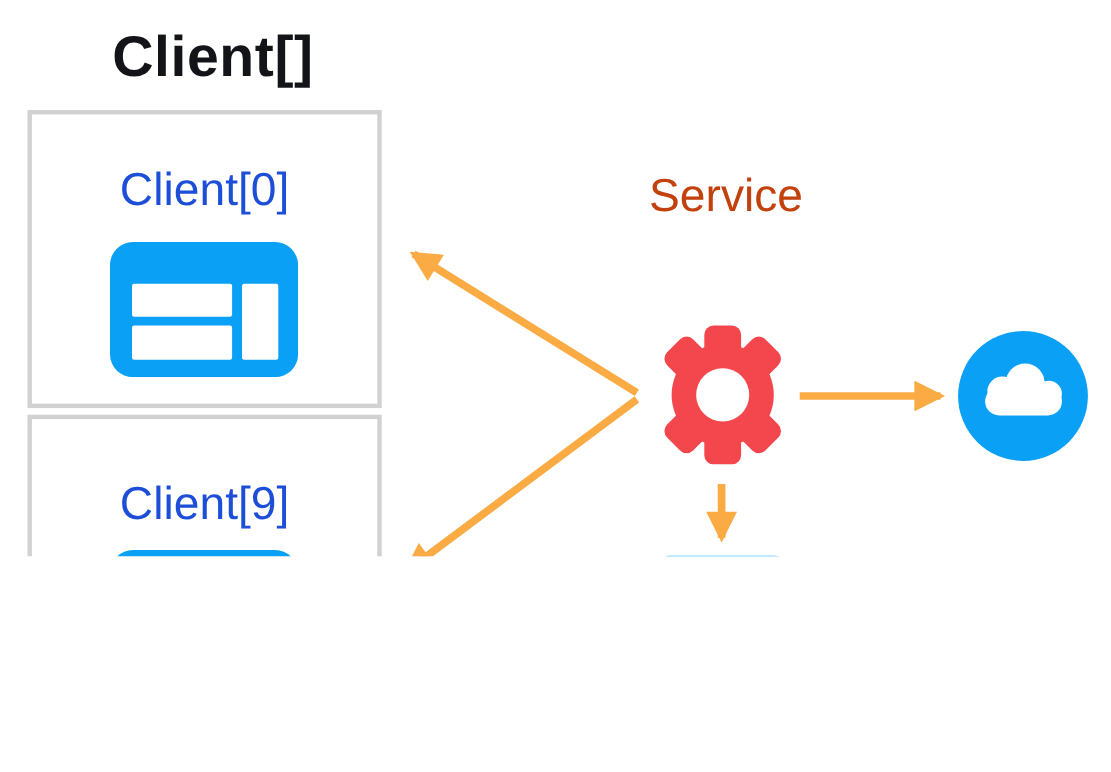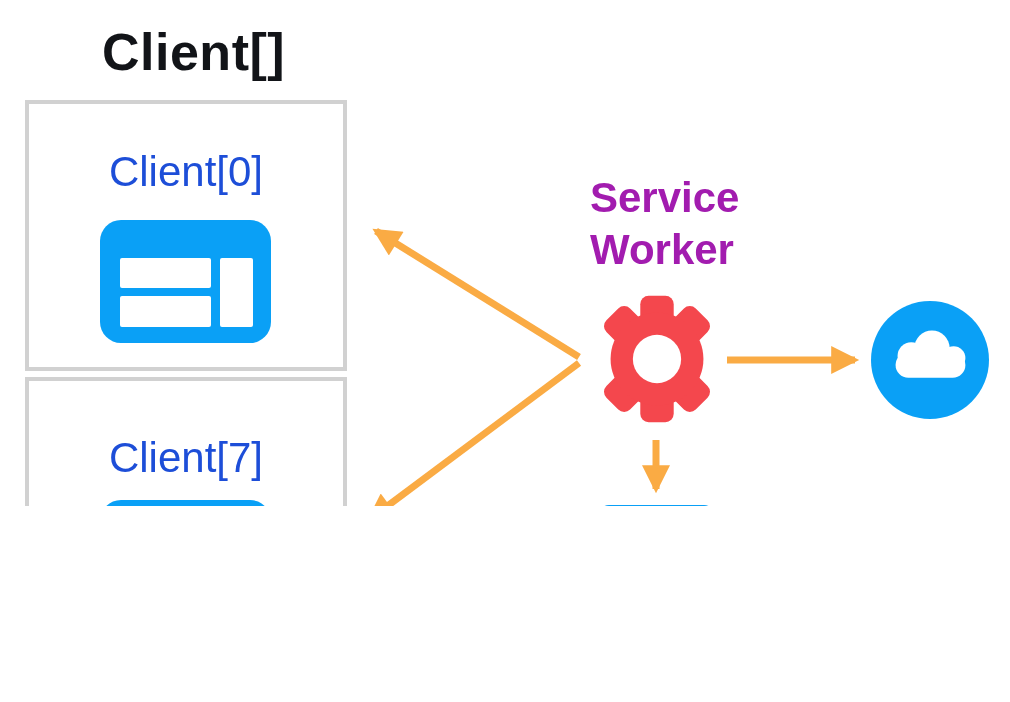"Service" .sw-label { color: #a21caf -> #c2410c; font-weight: 700 -> 400; top: 172px -> 152px }
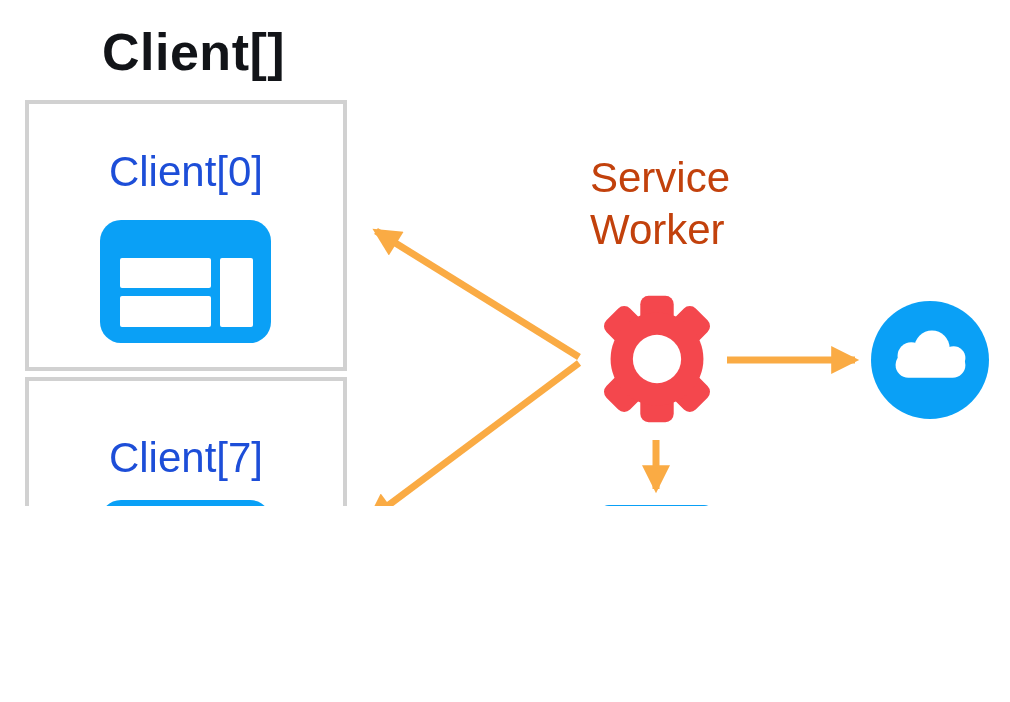"Worker" div { html: <div>Worker</div> -> none }
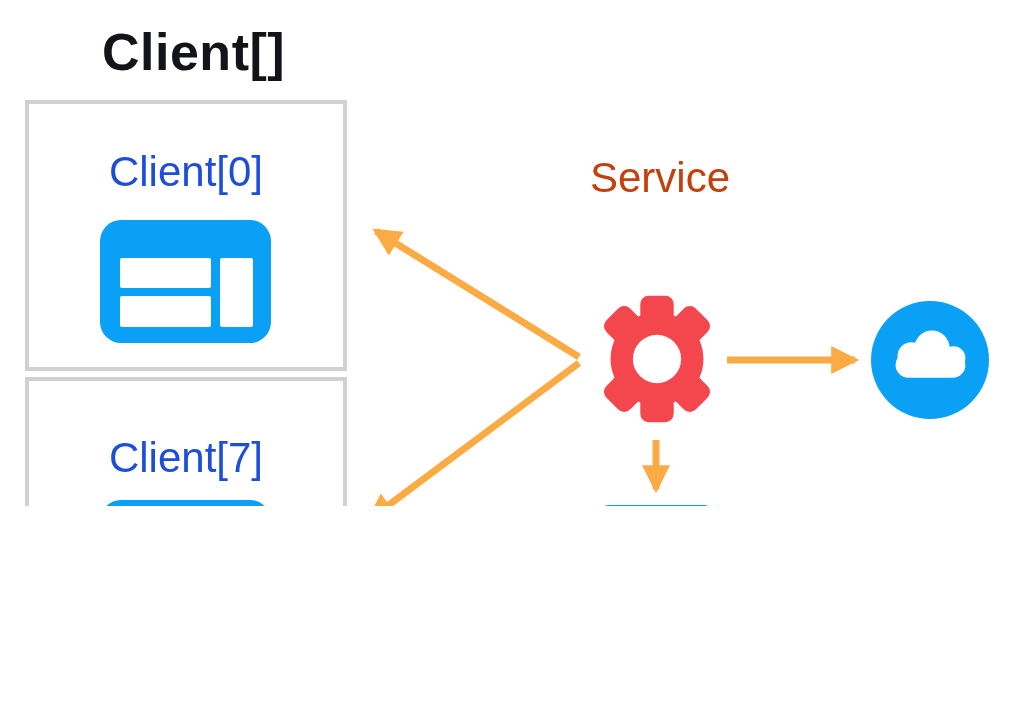"Client[7]" div.abs { text: 7 -> 9 }
